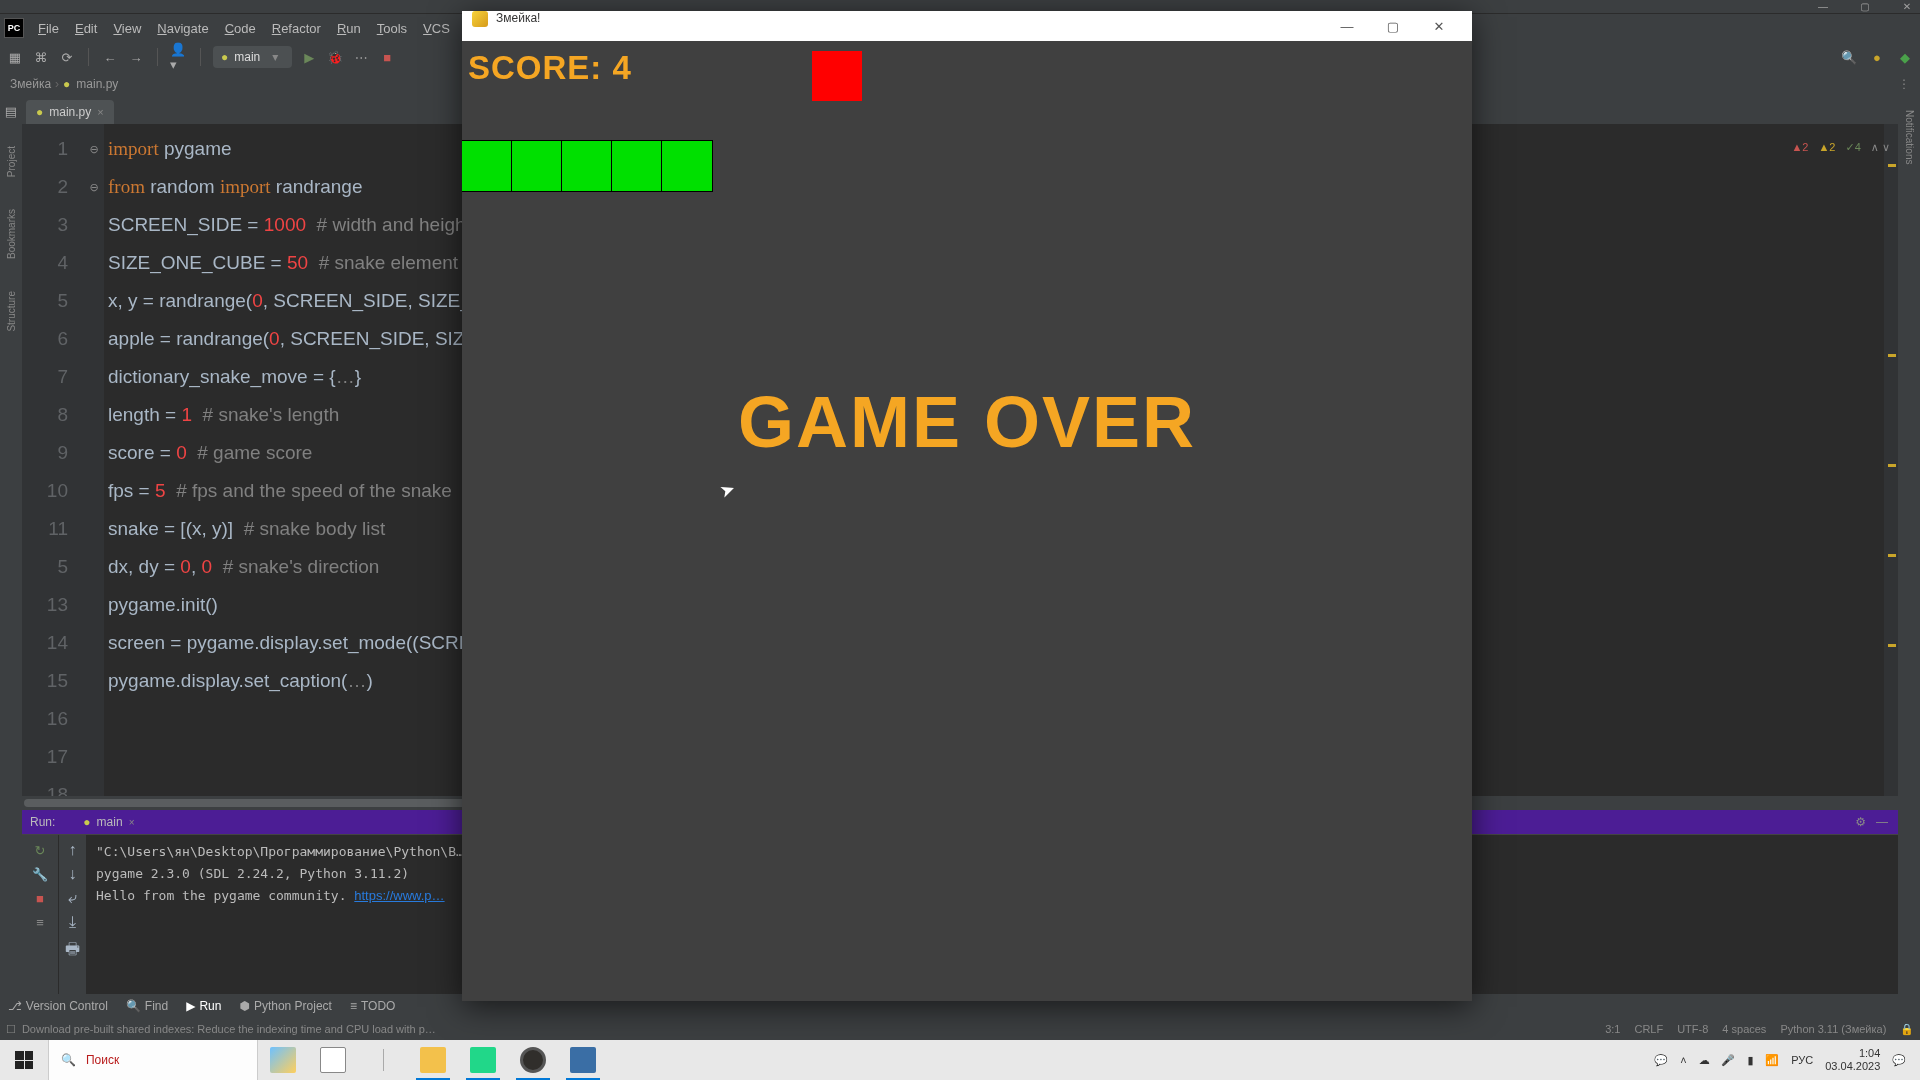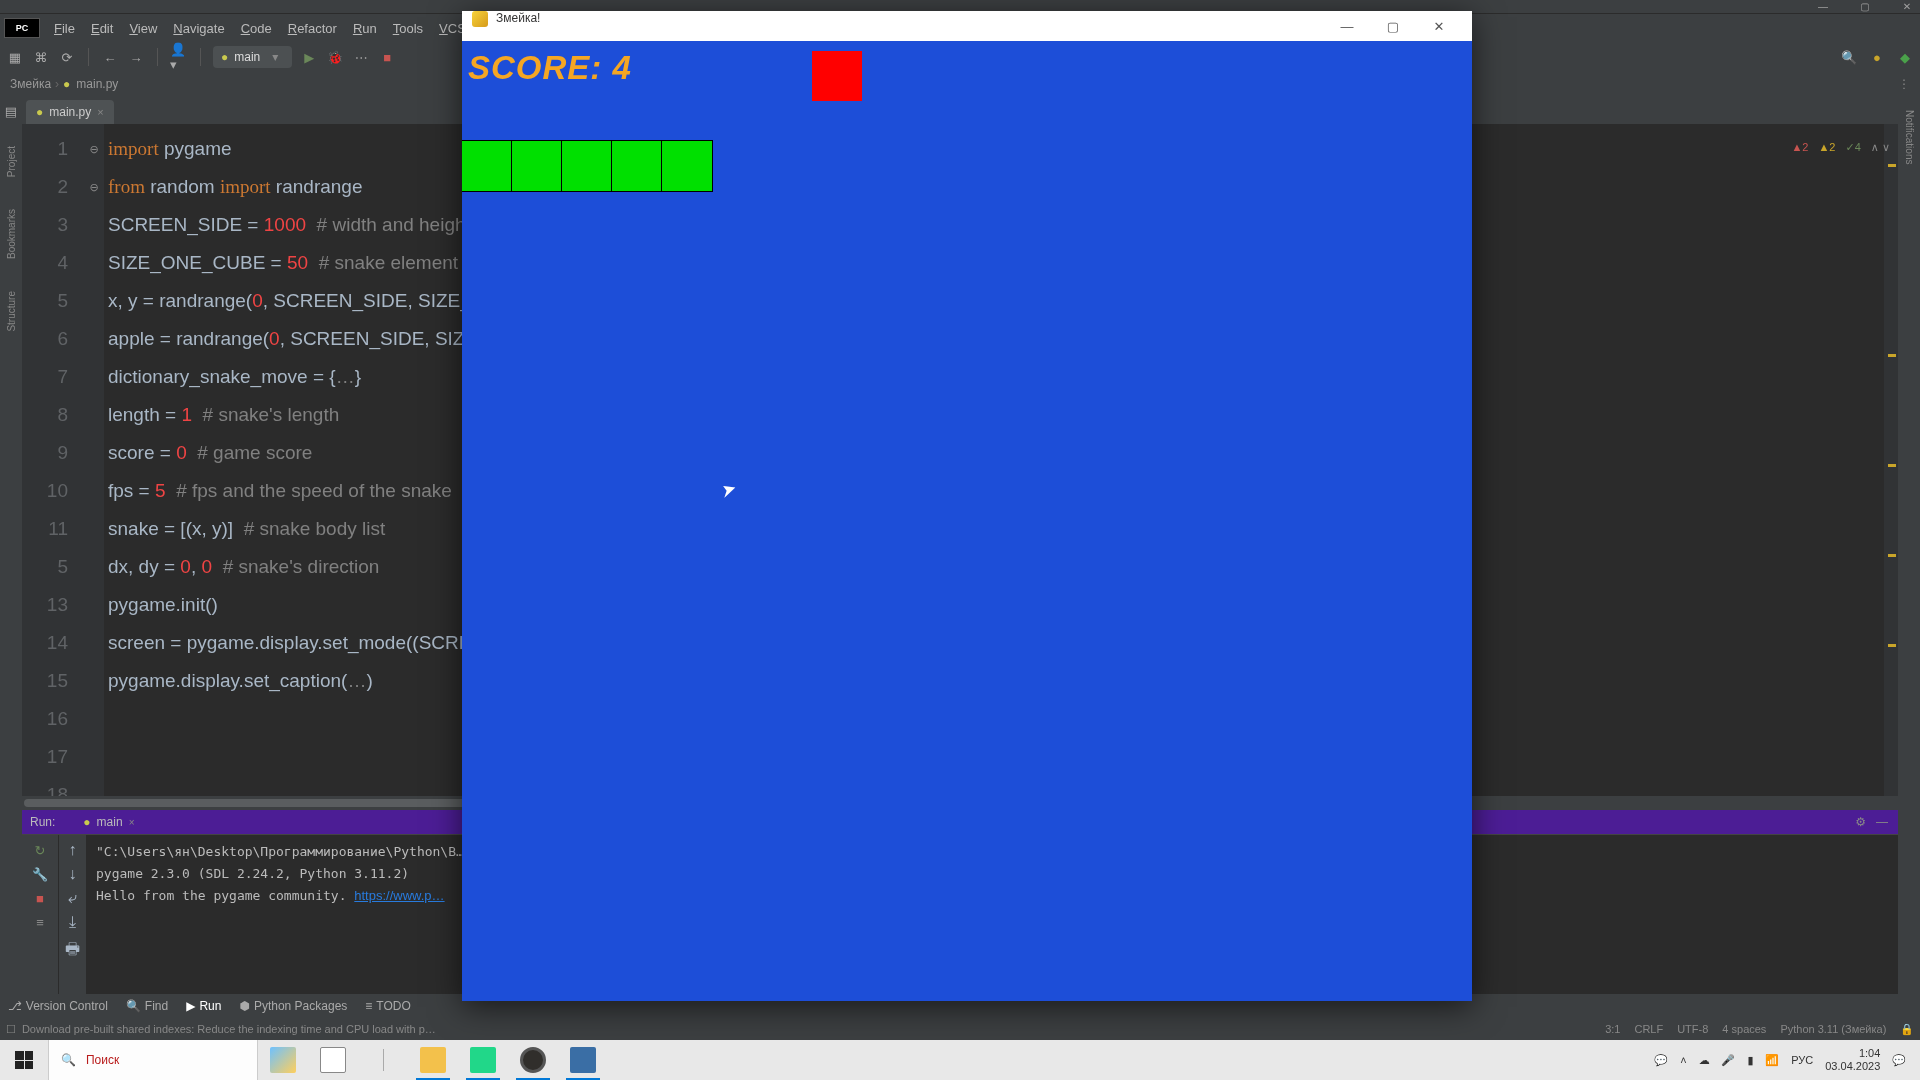"PC" .ide-menubar .logo { width: 36px -> 20px }
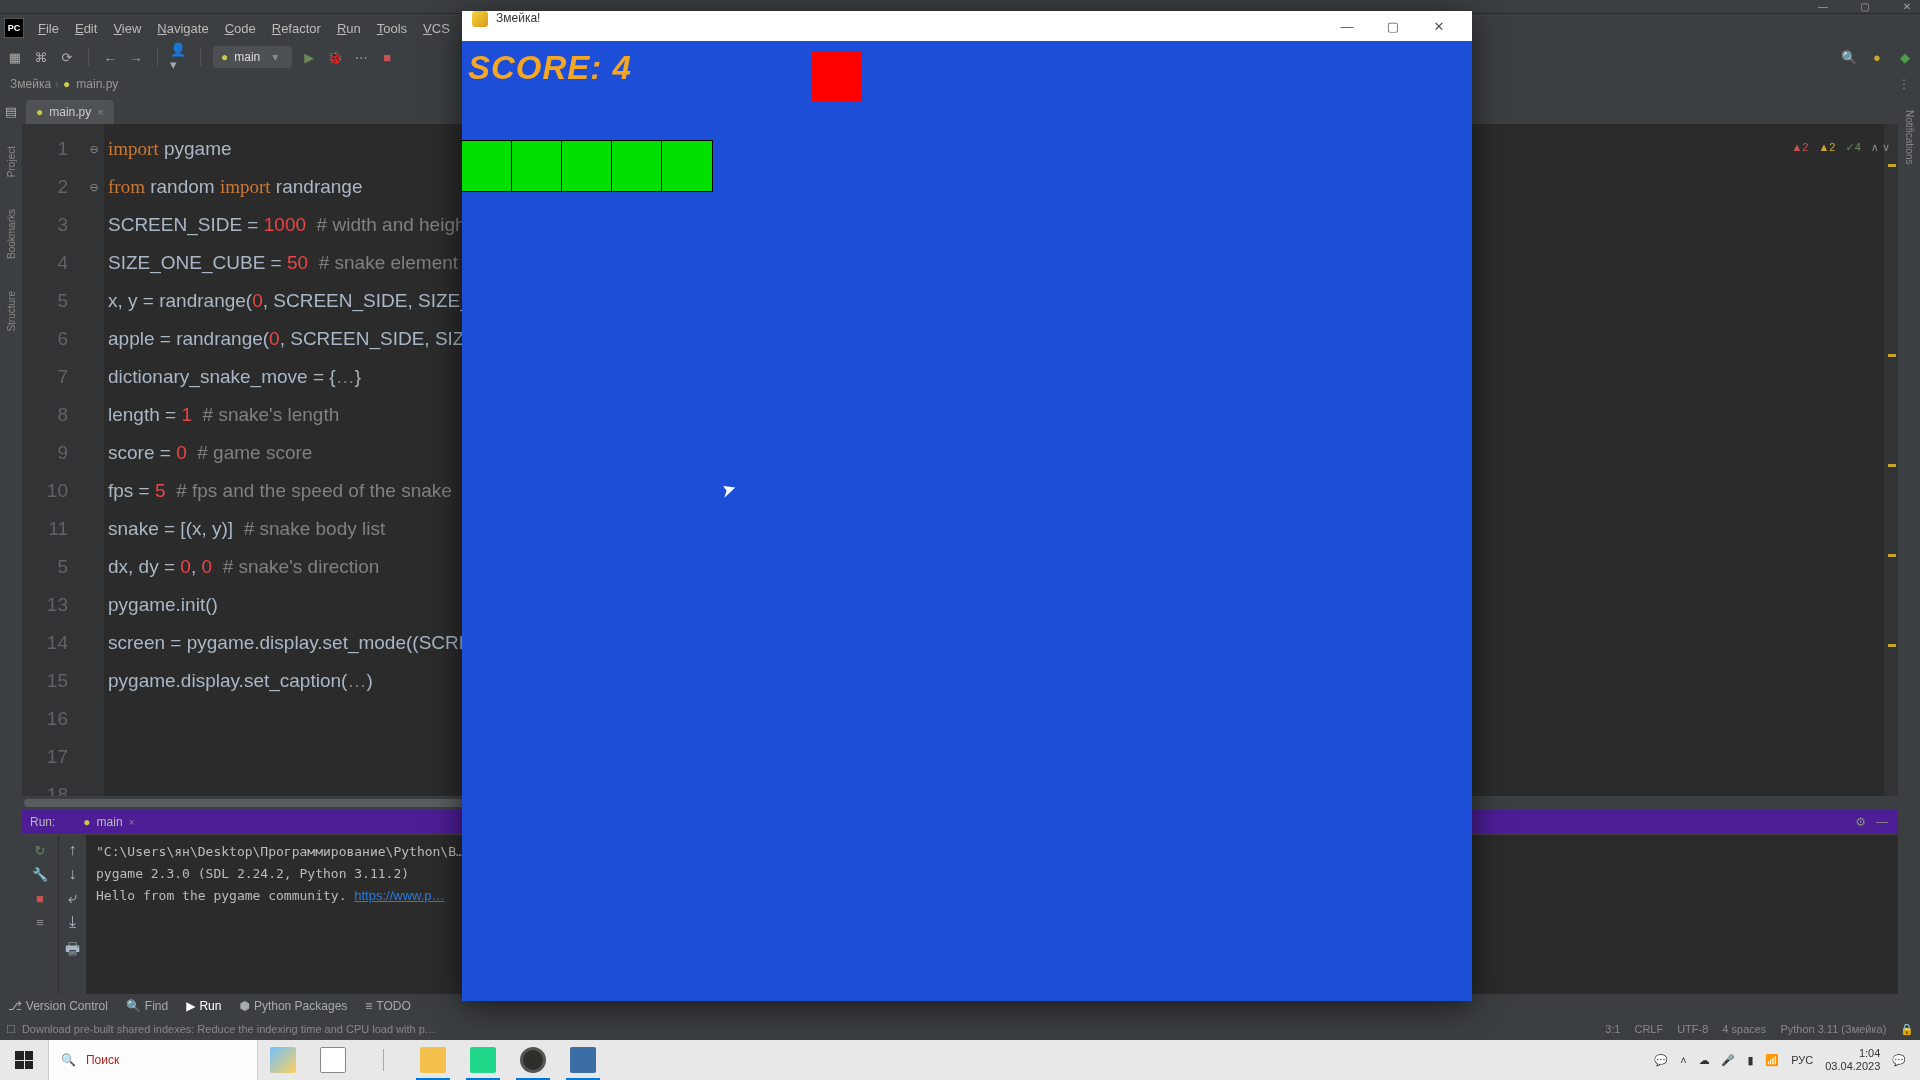"SCORE: 4" .game-canvas { background: #1d4ed8 -> #404040; font-style: italic -> none }
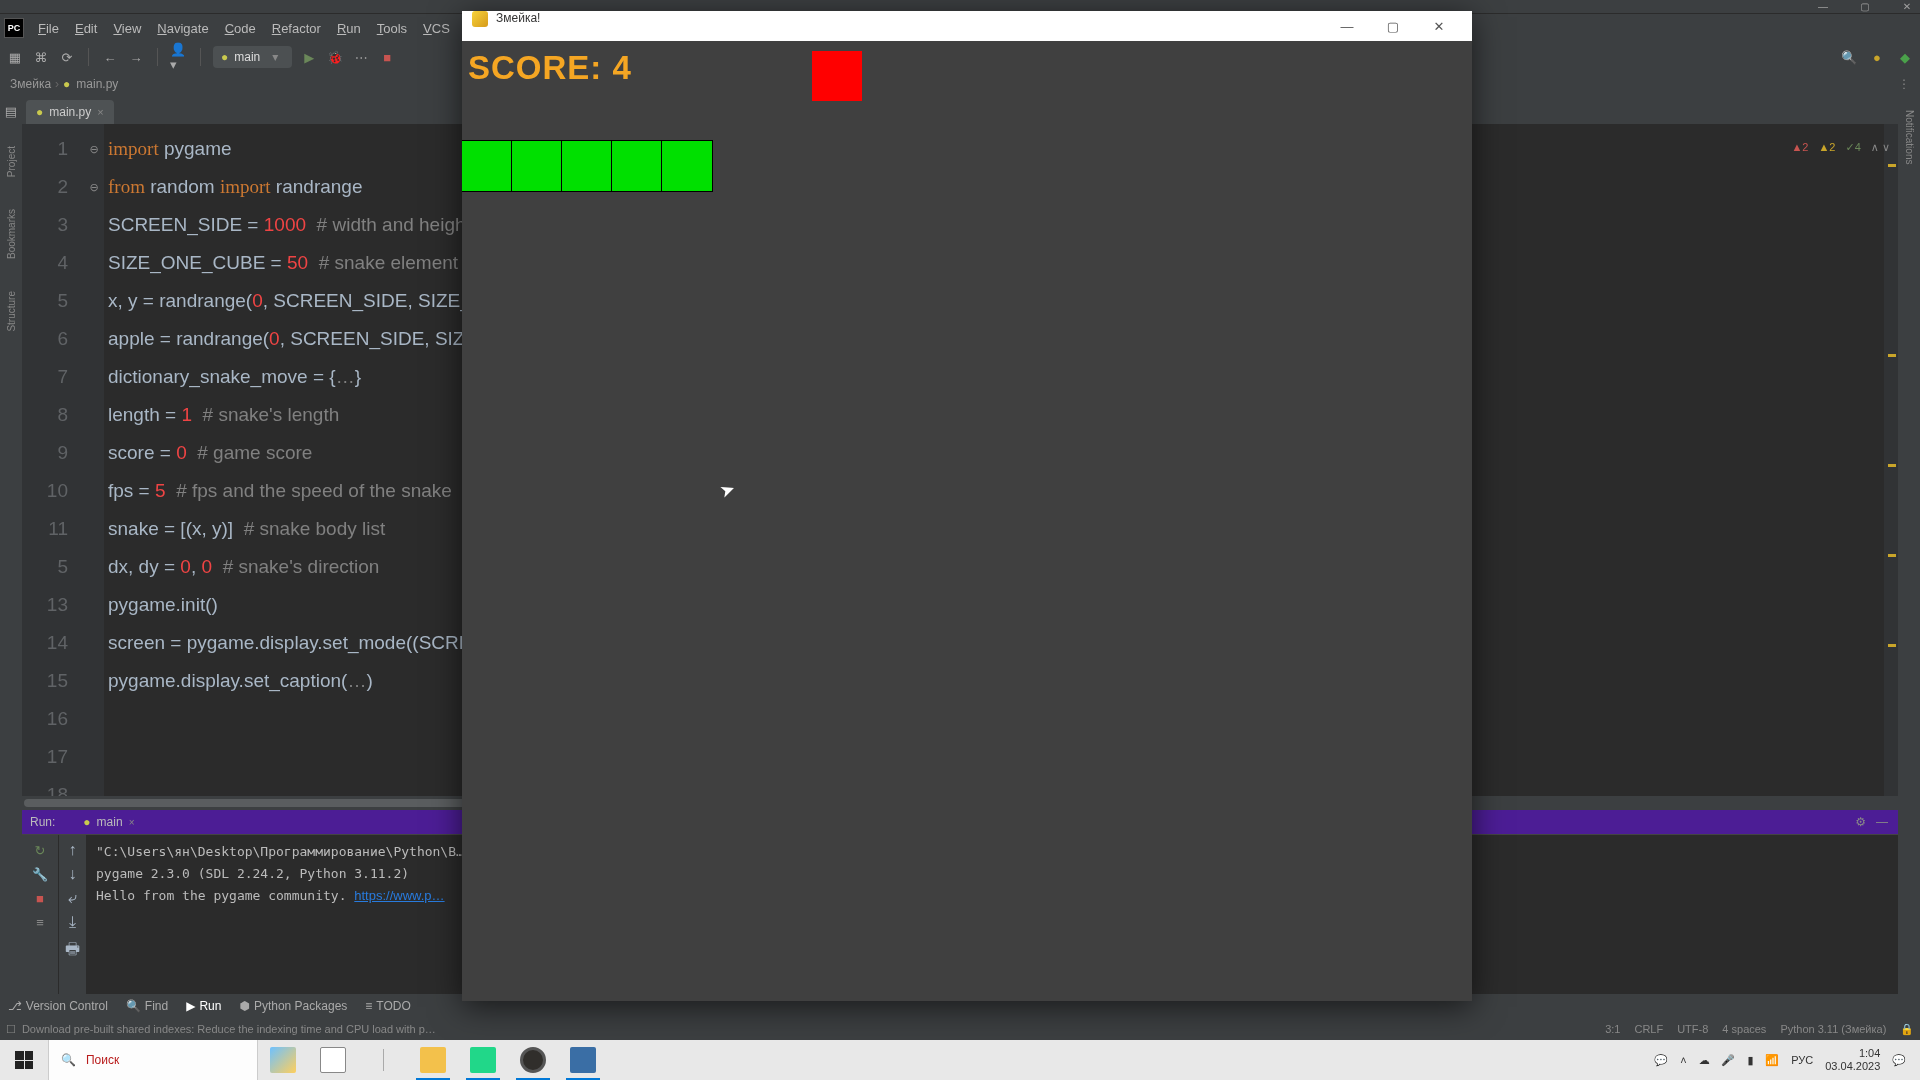"GAME OVER" div.gameover { html: none -> <div>GAME OVER</div> }
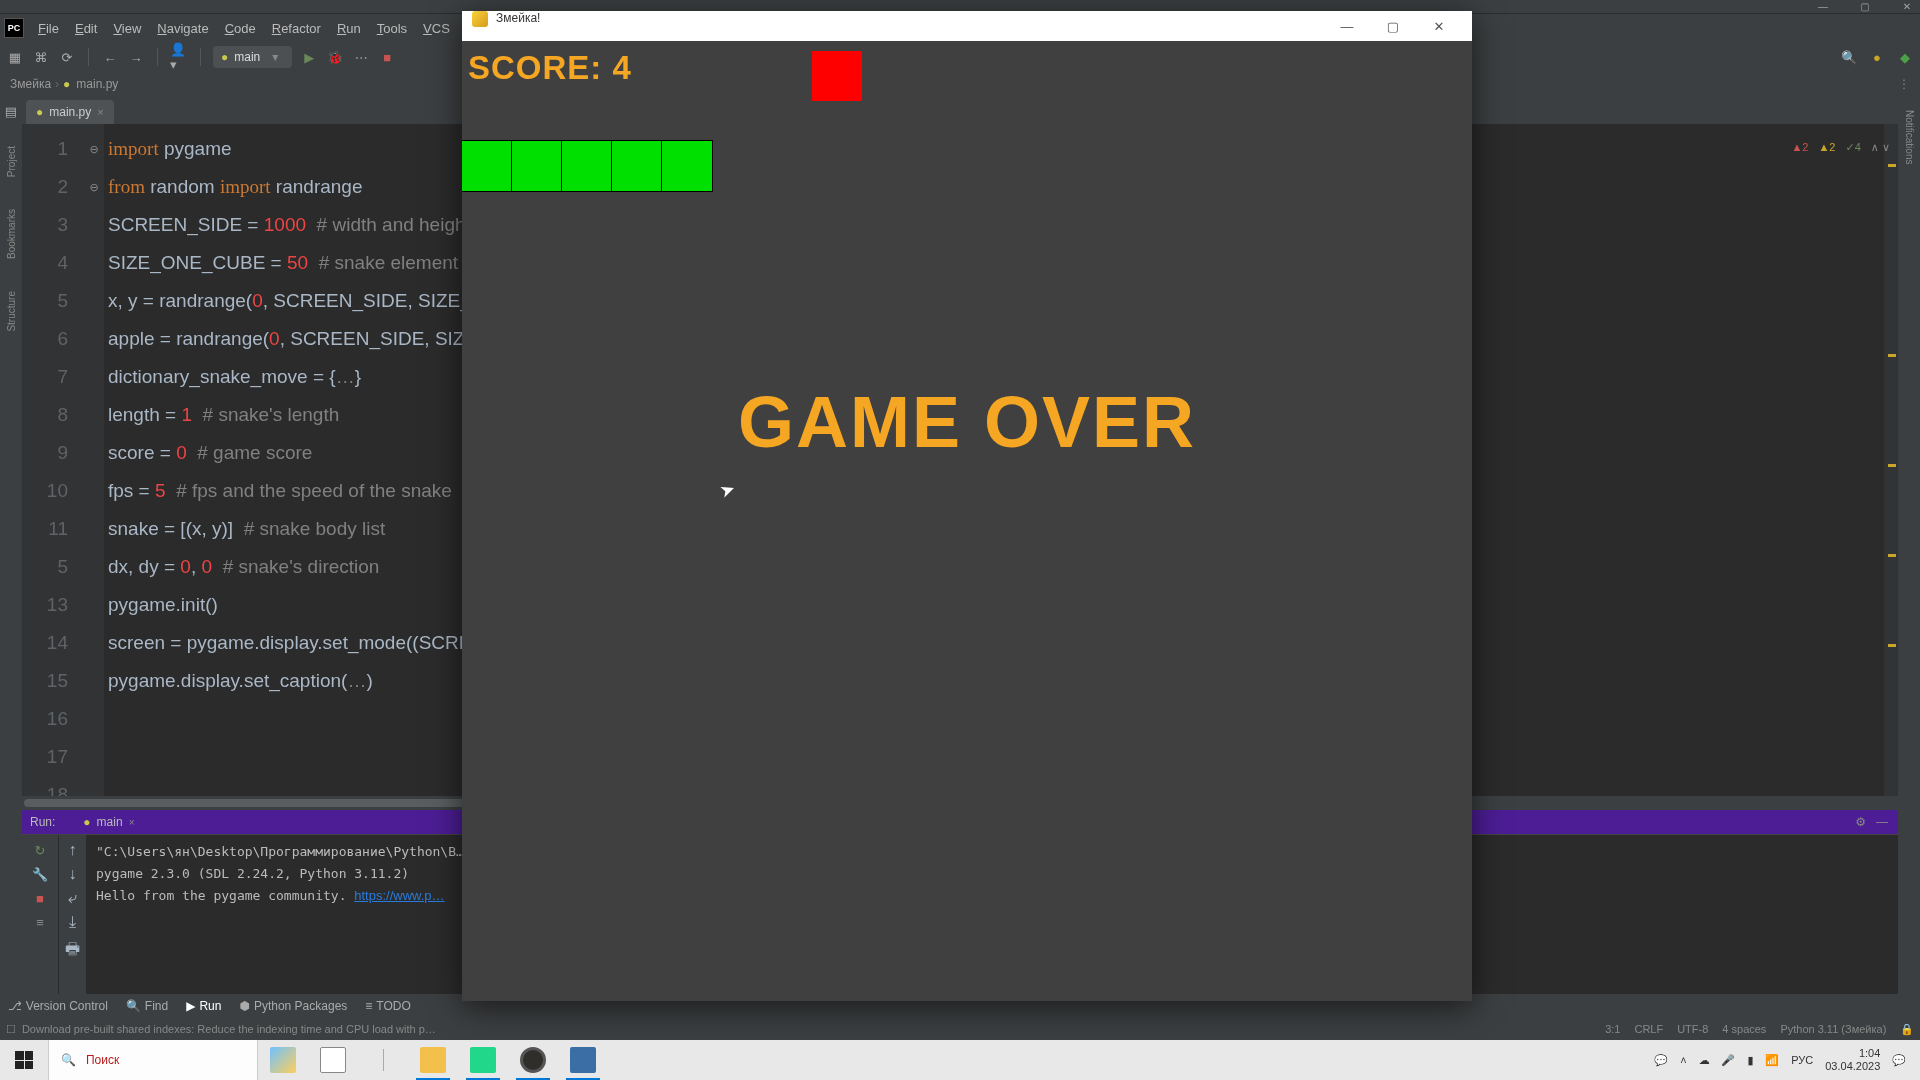"Python Packages" span { text: Packages -> Project }
